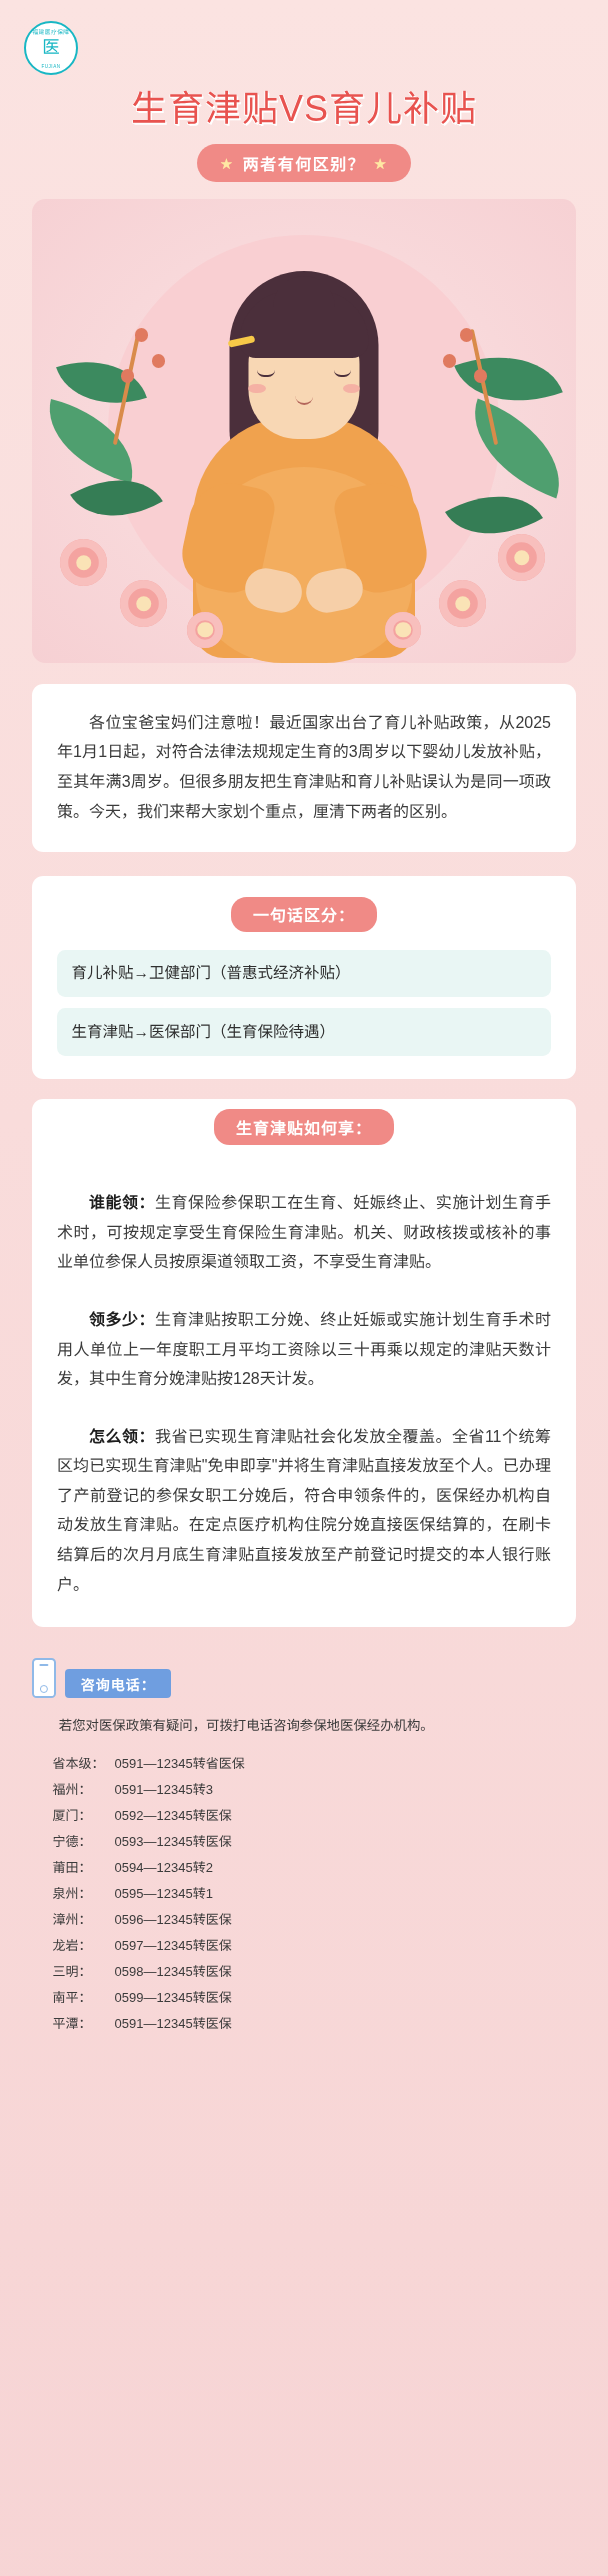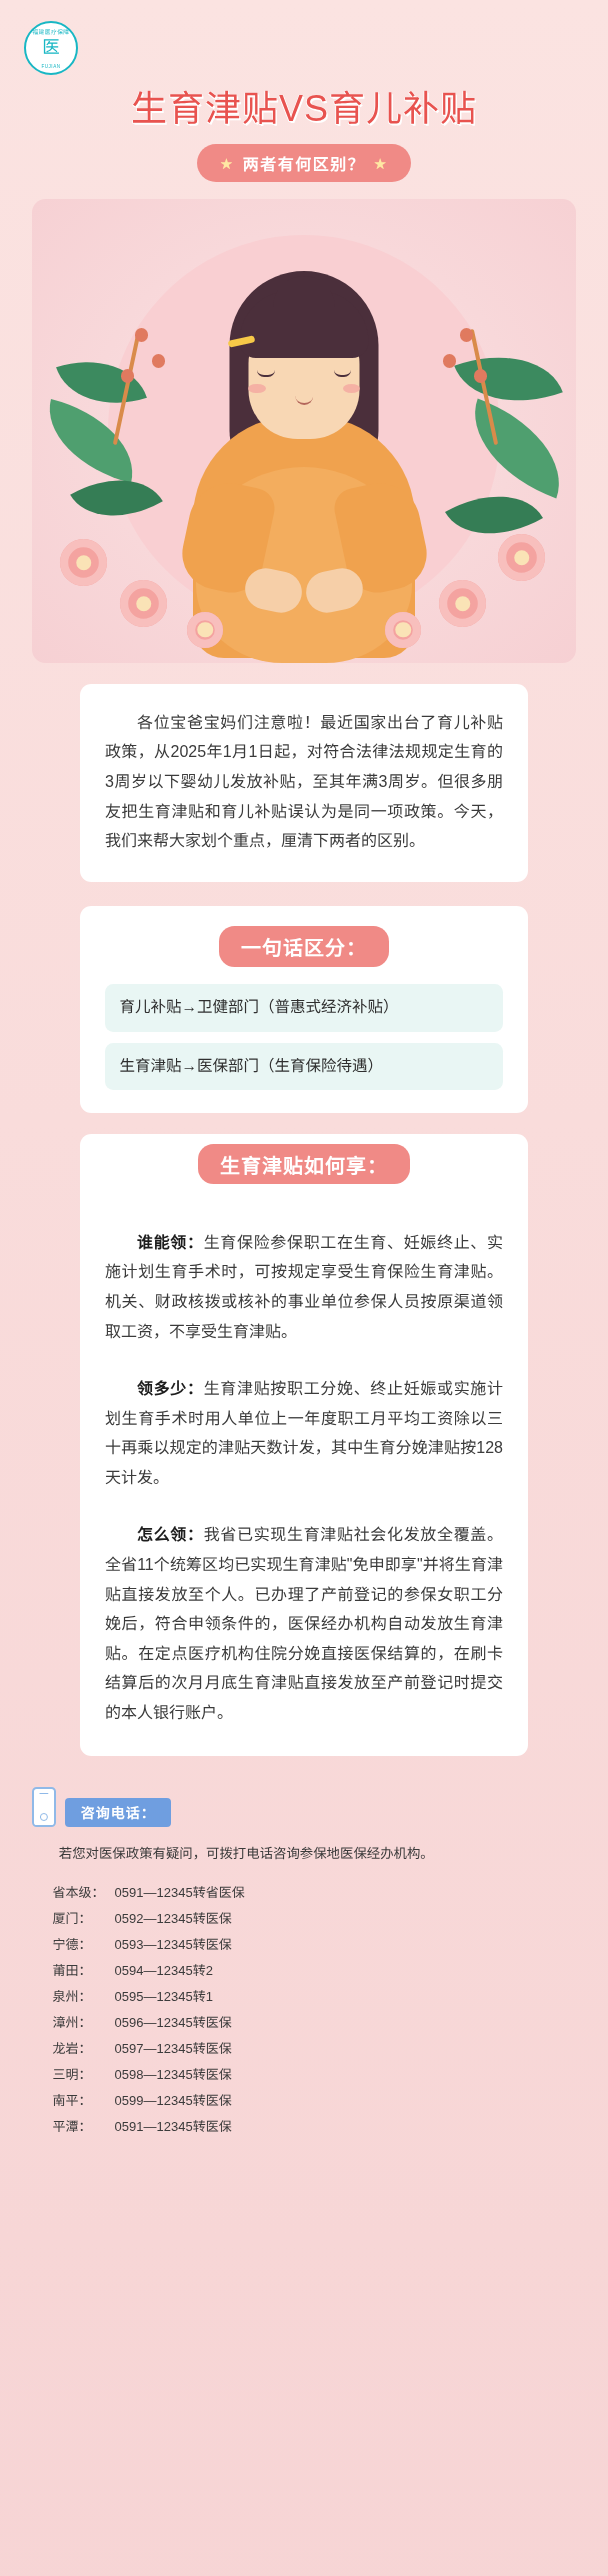"各位宝爸宝妈们注意啦！最近国家出台了育儿补贴政策，从2025年1月1日起，对符合" .card { width: 448px -> 544px }
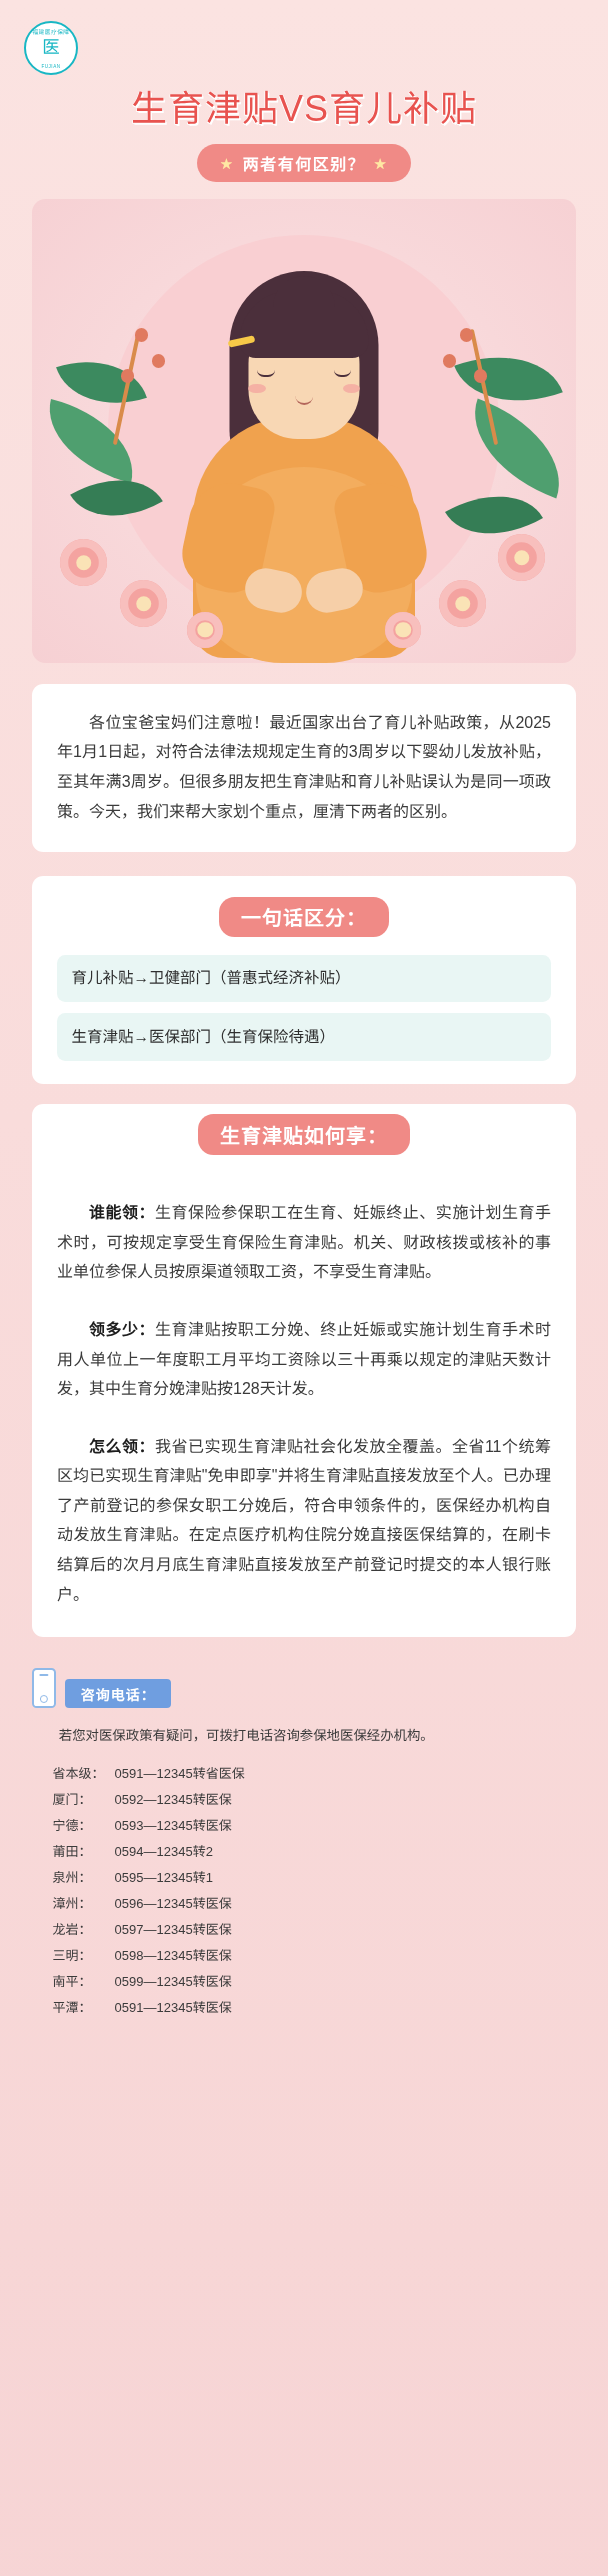"一句话区分：" .pill-head { font-size: 20px -> 16px }
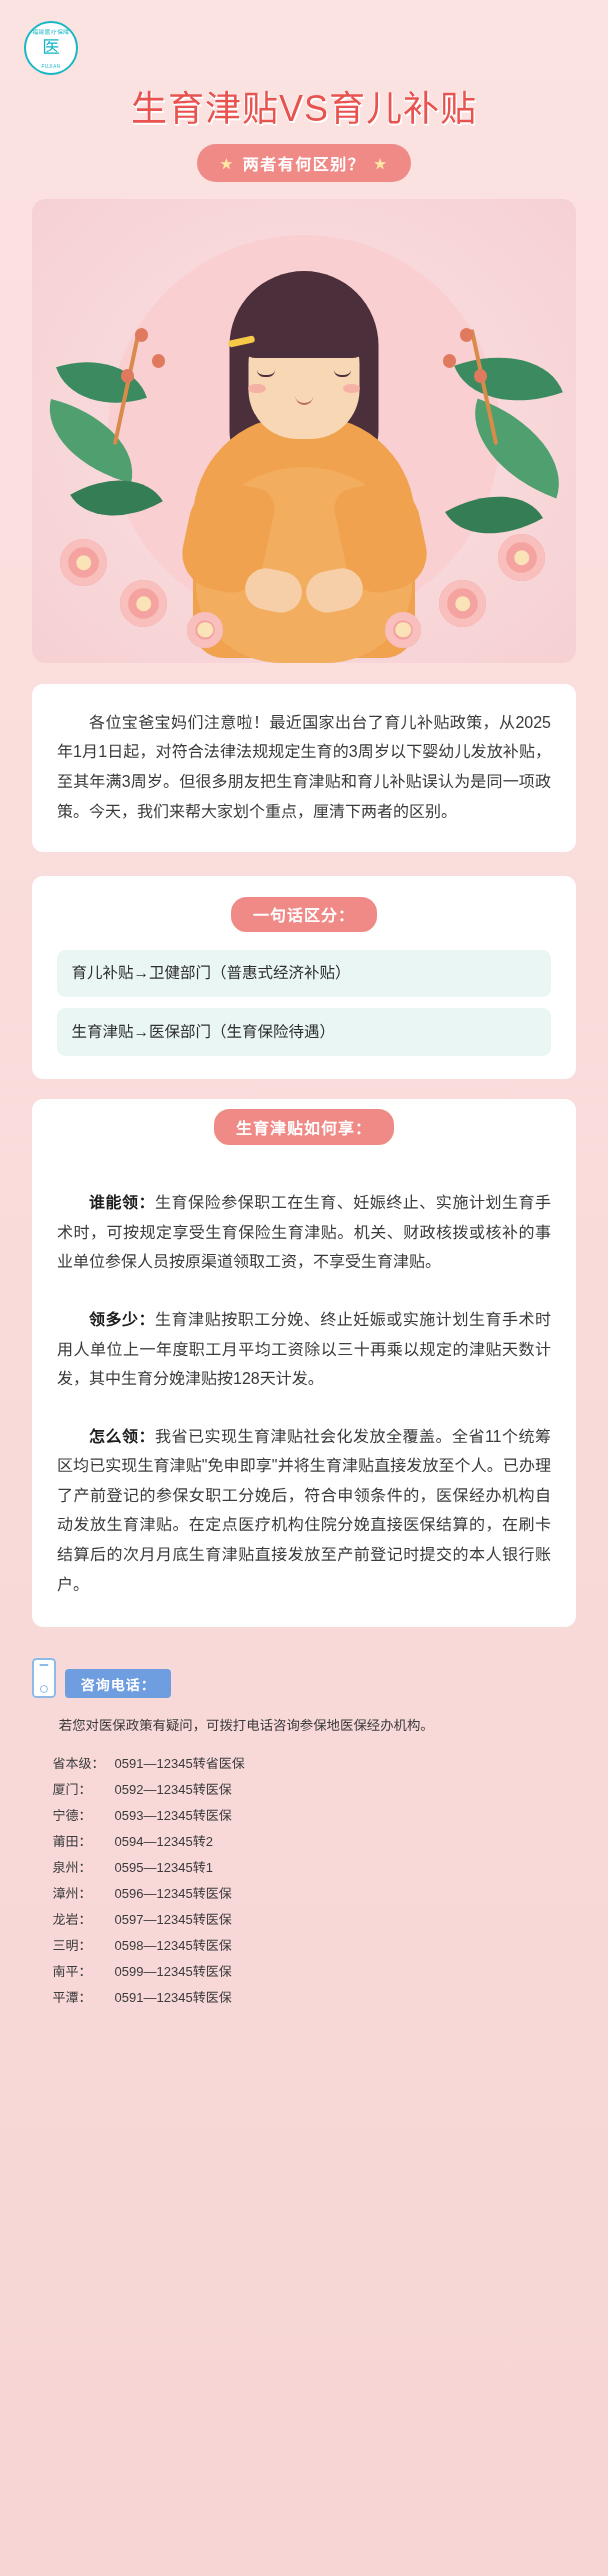"福州：" div.phone-row { html: none -> <div> <span>福州：</span> <span>0591—12345转3</span> </div> }
